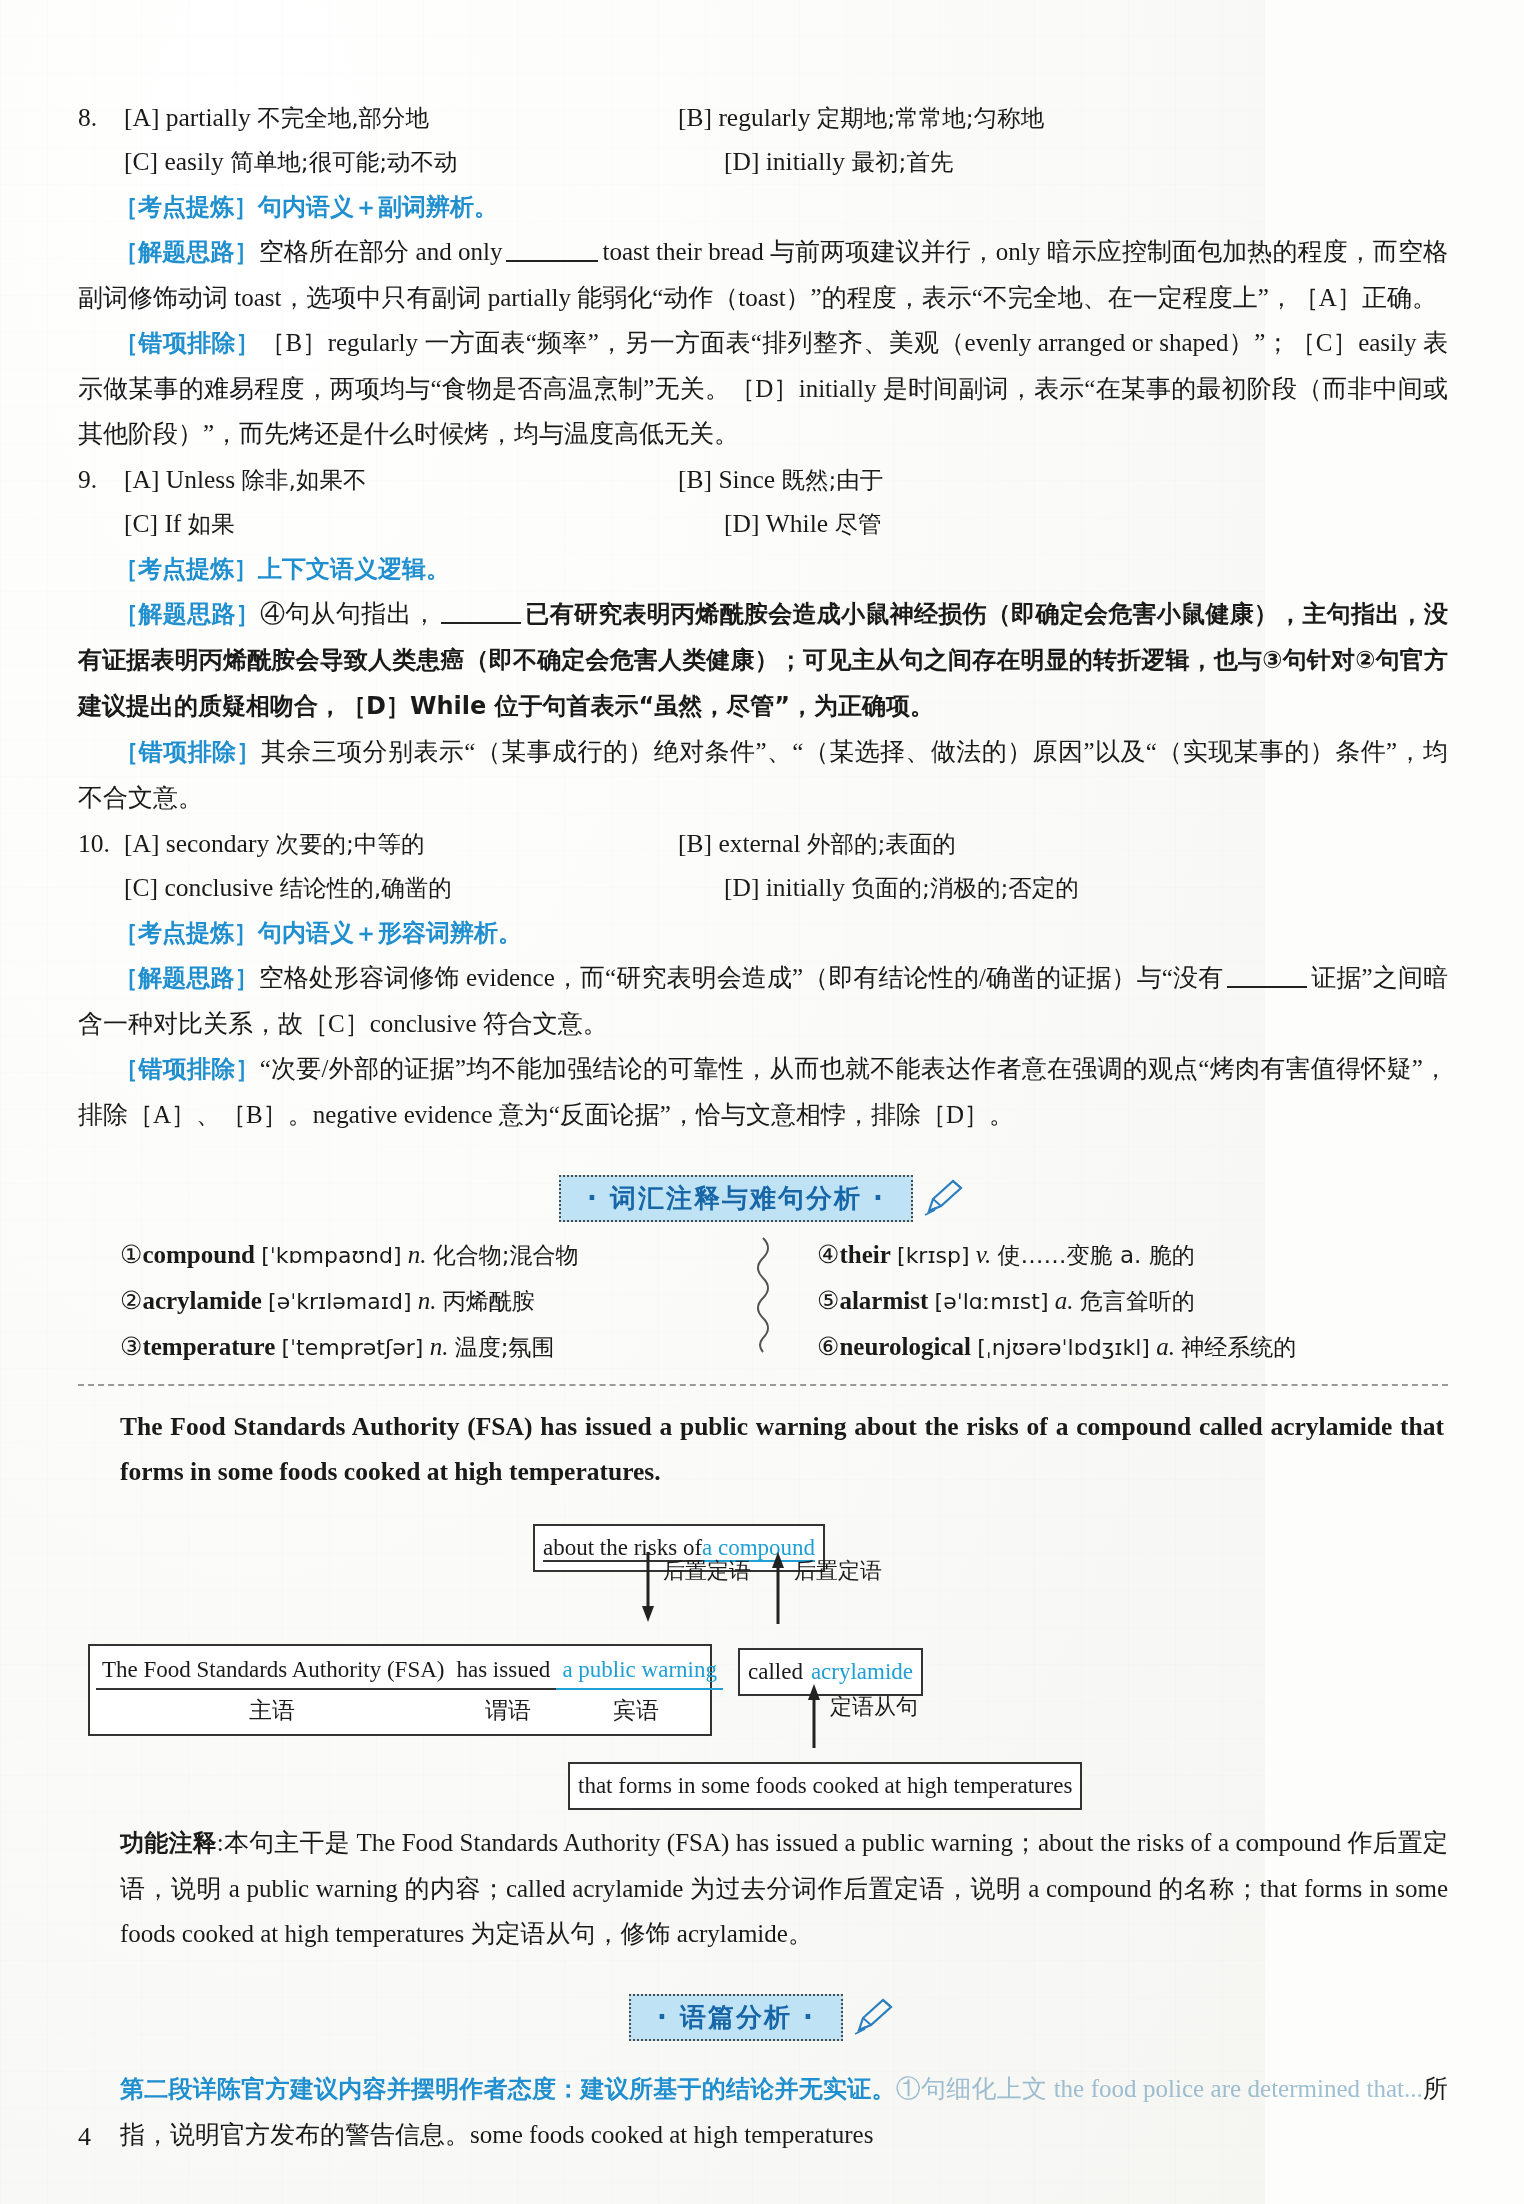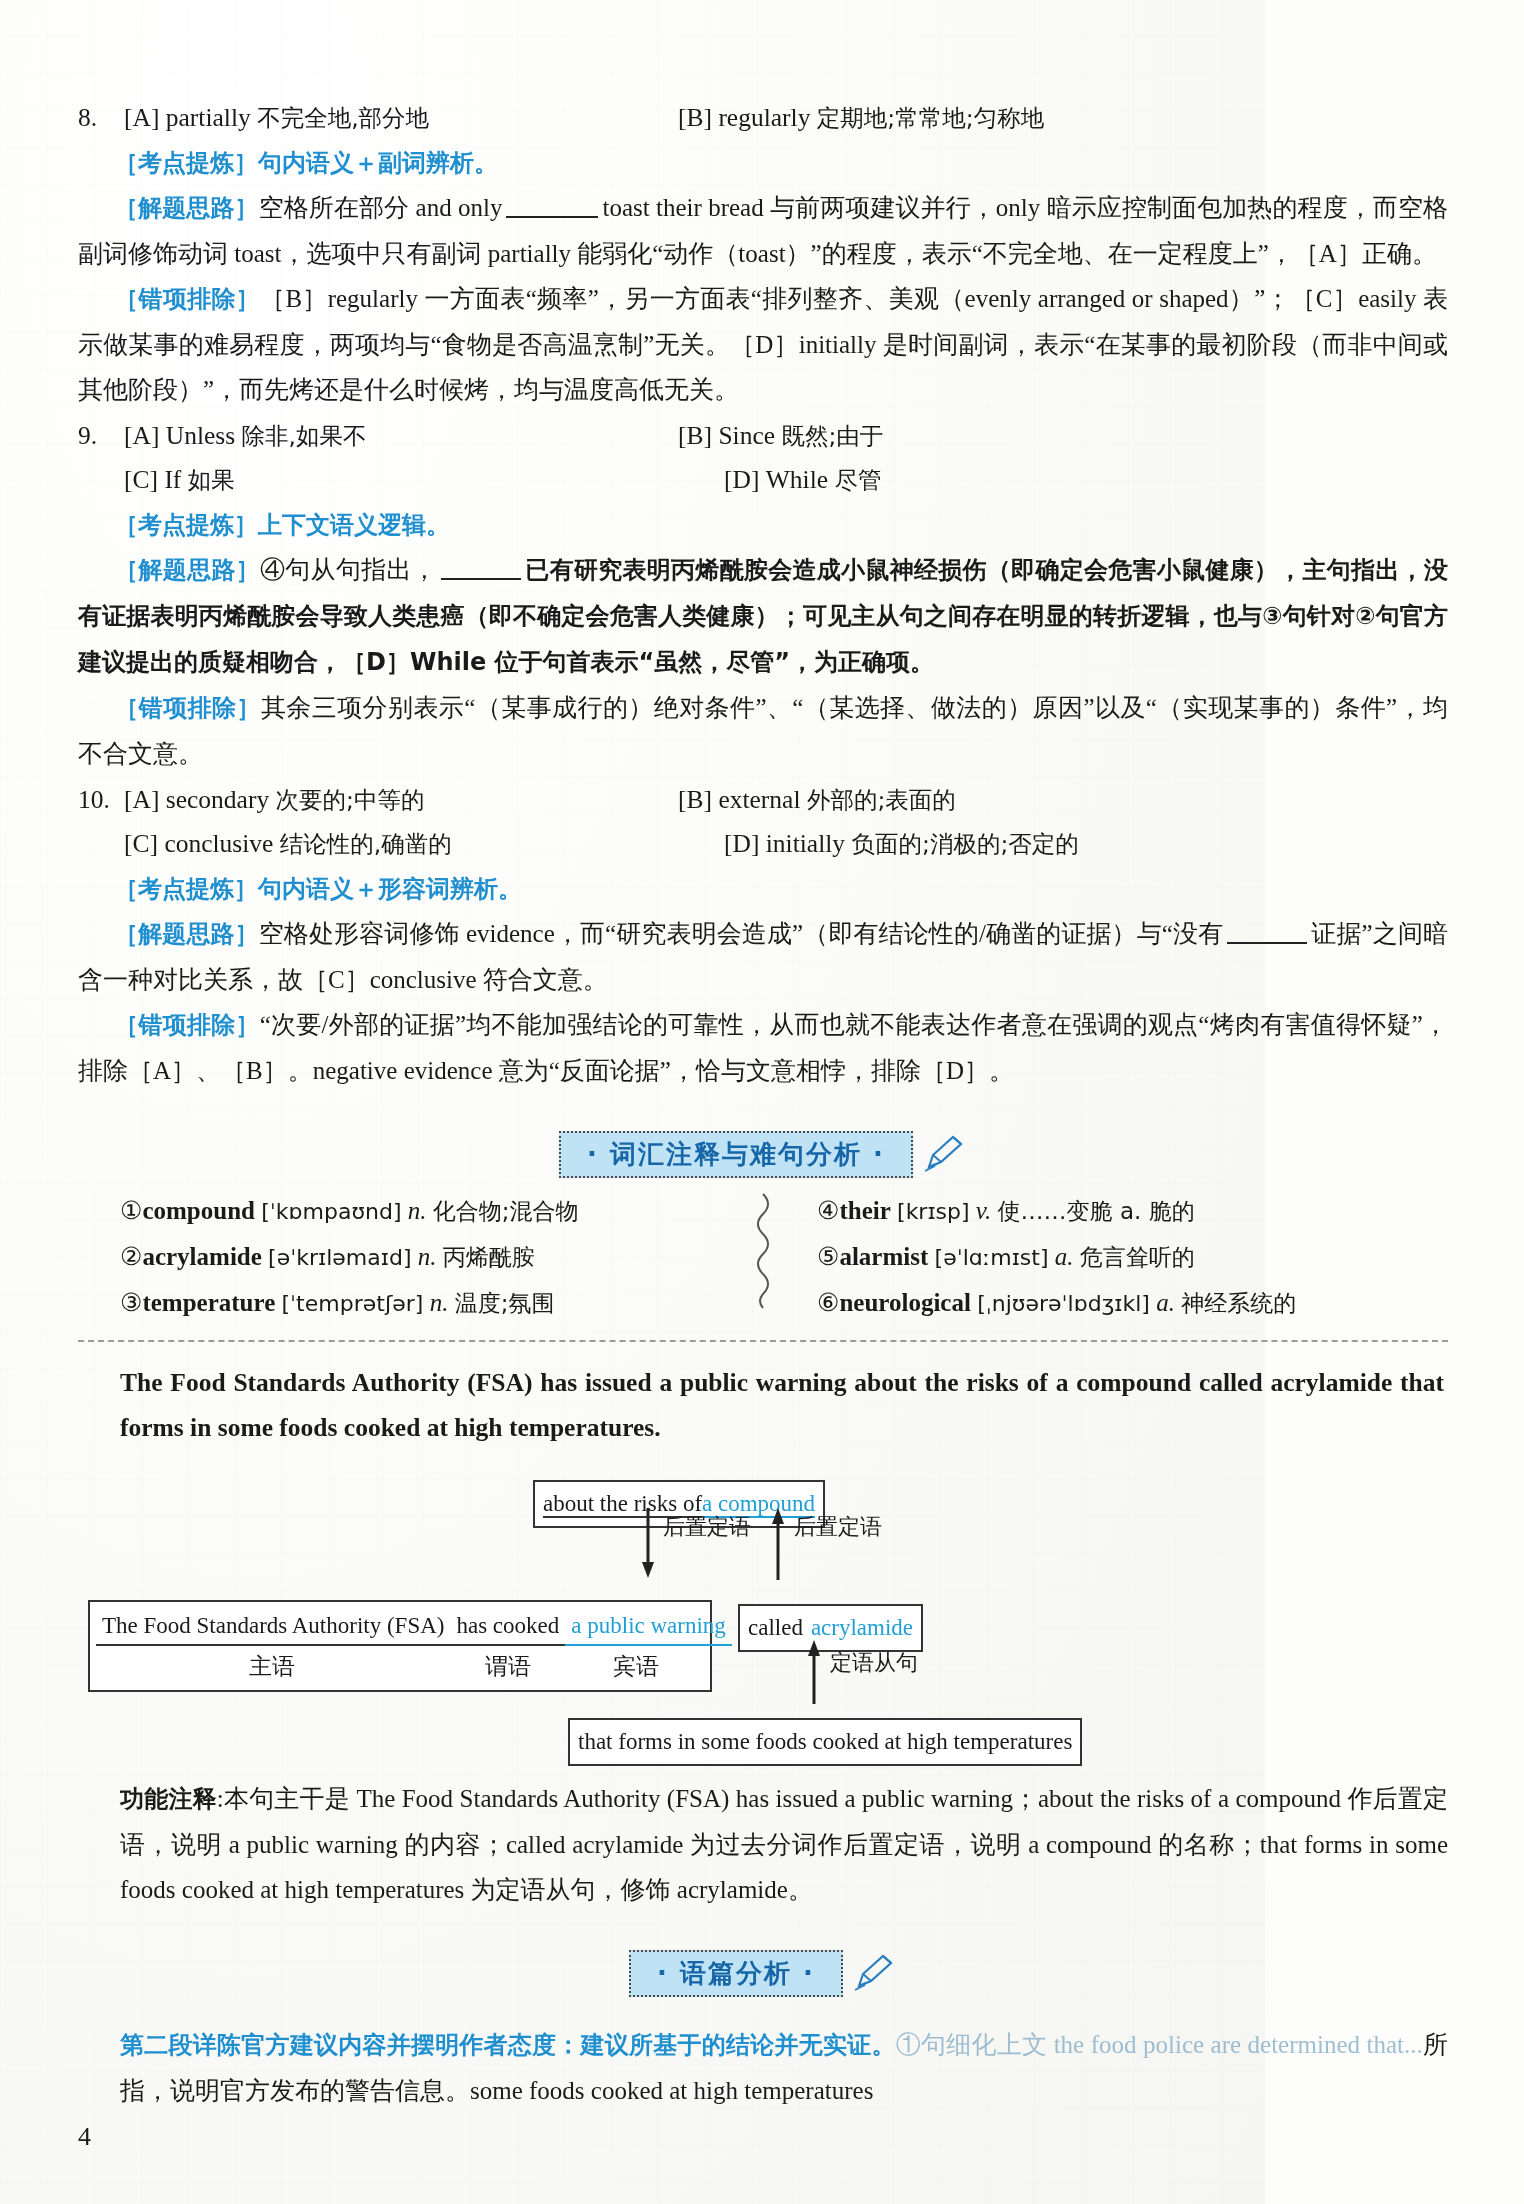"[C] easily 简单地;很可能;动不动" div.opt-row { html: none -> <div> <div> <span>[C]</span>&nbsp;<span>easily</span>&nbsp;<span>简单地;很可能;动不动</span> </div> <div> <span>[D]</span>&nbsp;<span>initially</span>&nbsp;<span>最初;首先</span> </div> </div> }
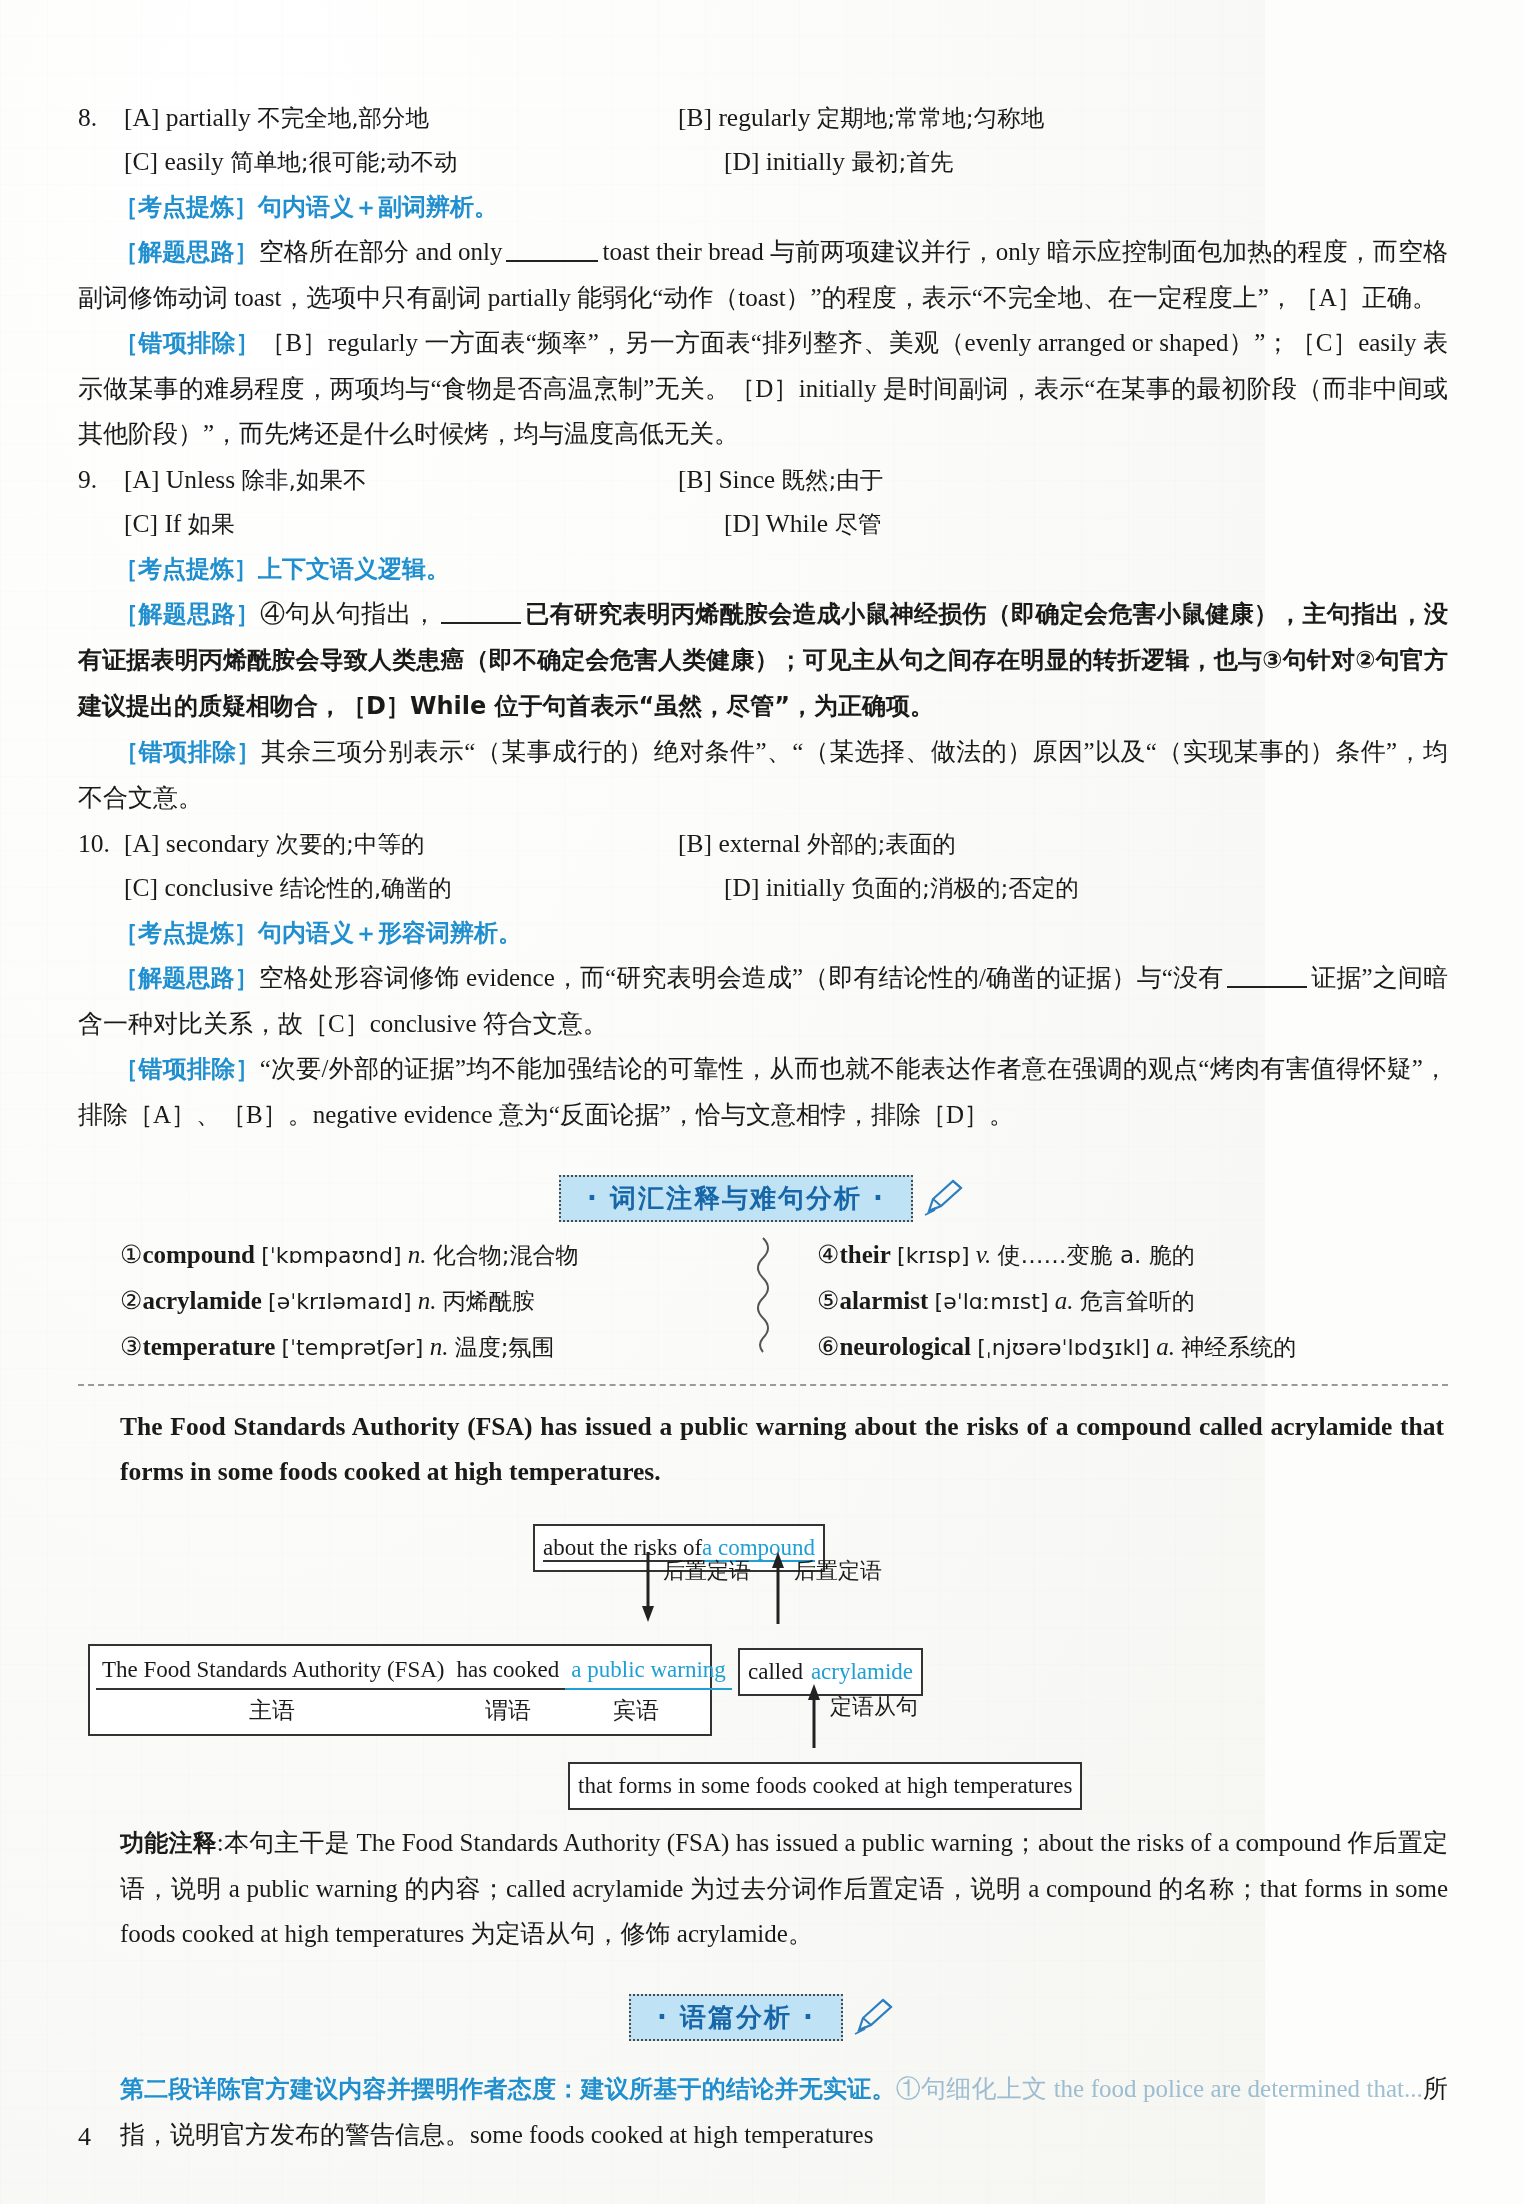"has cooked" span.ulined-dk { text: cooked -> issued }
